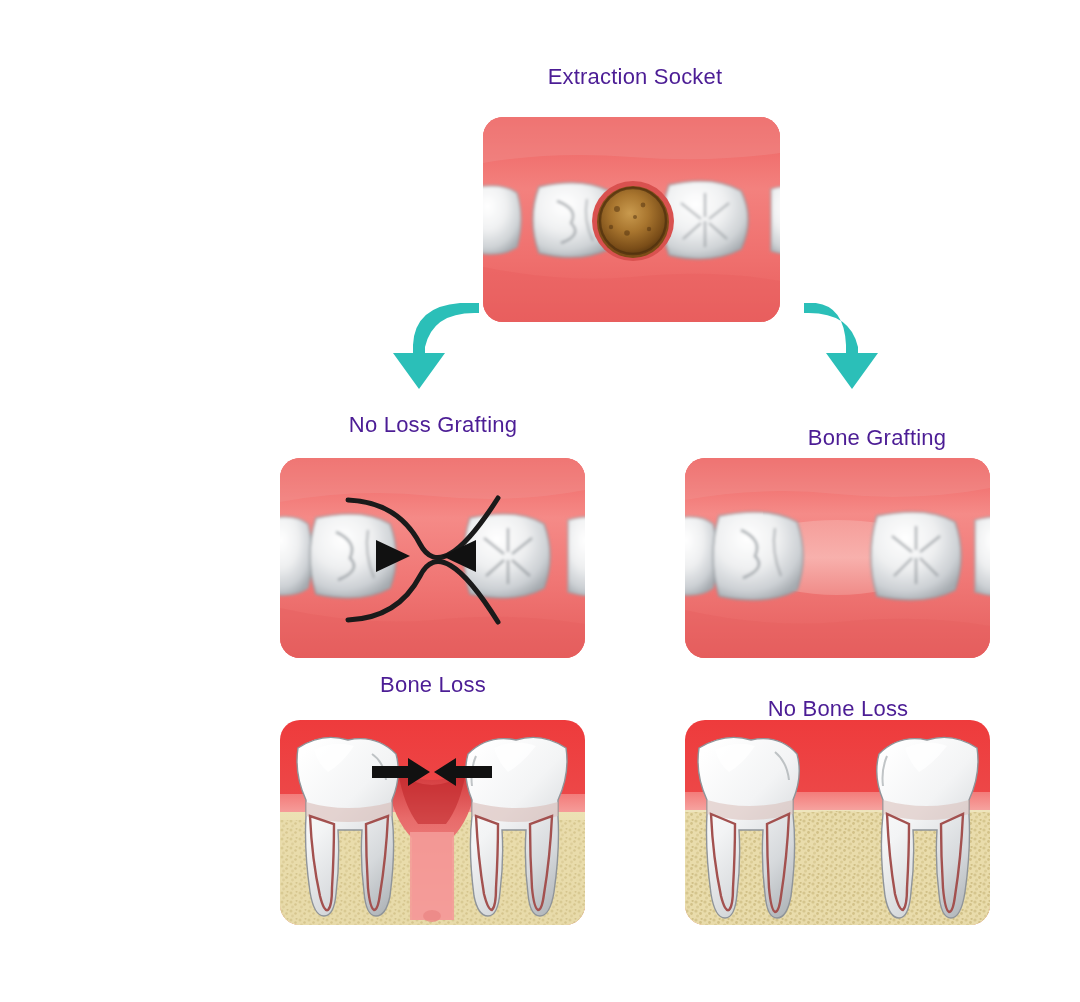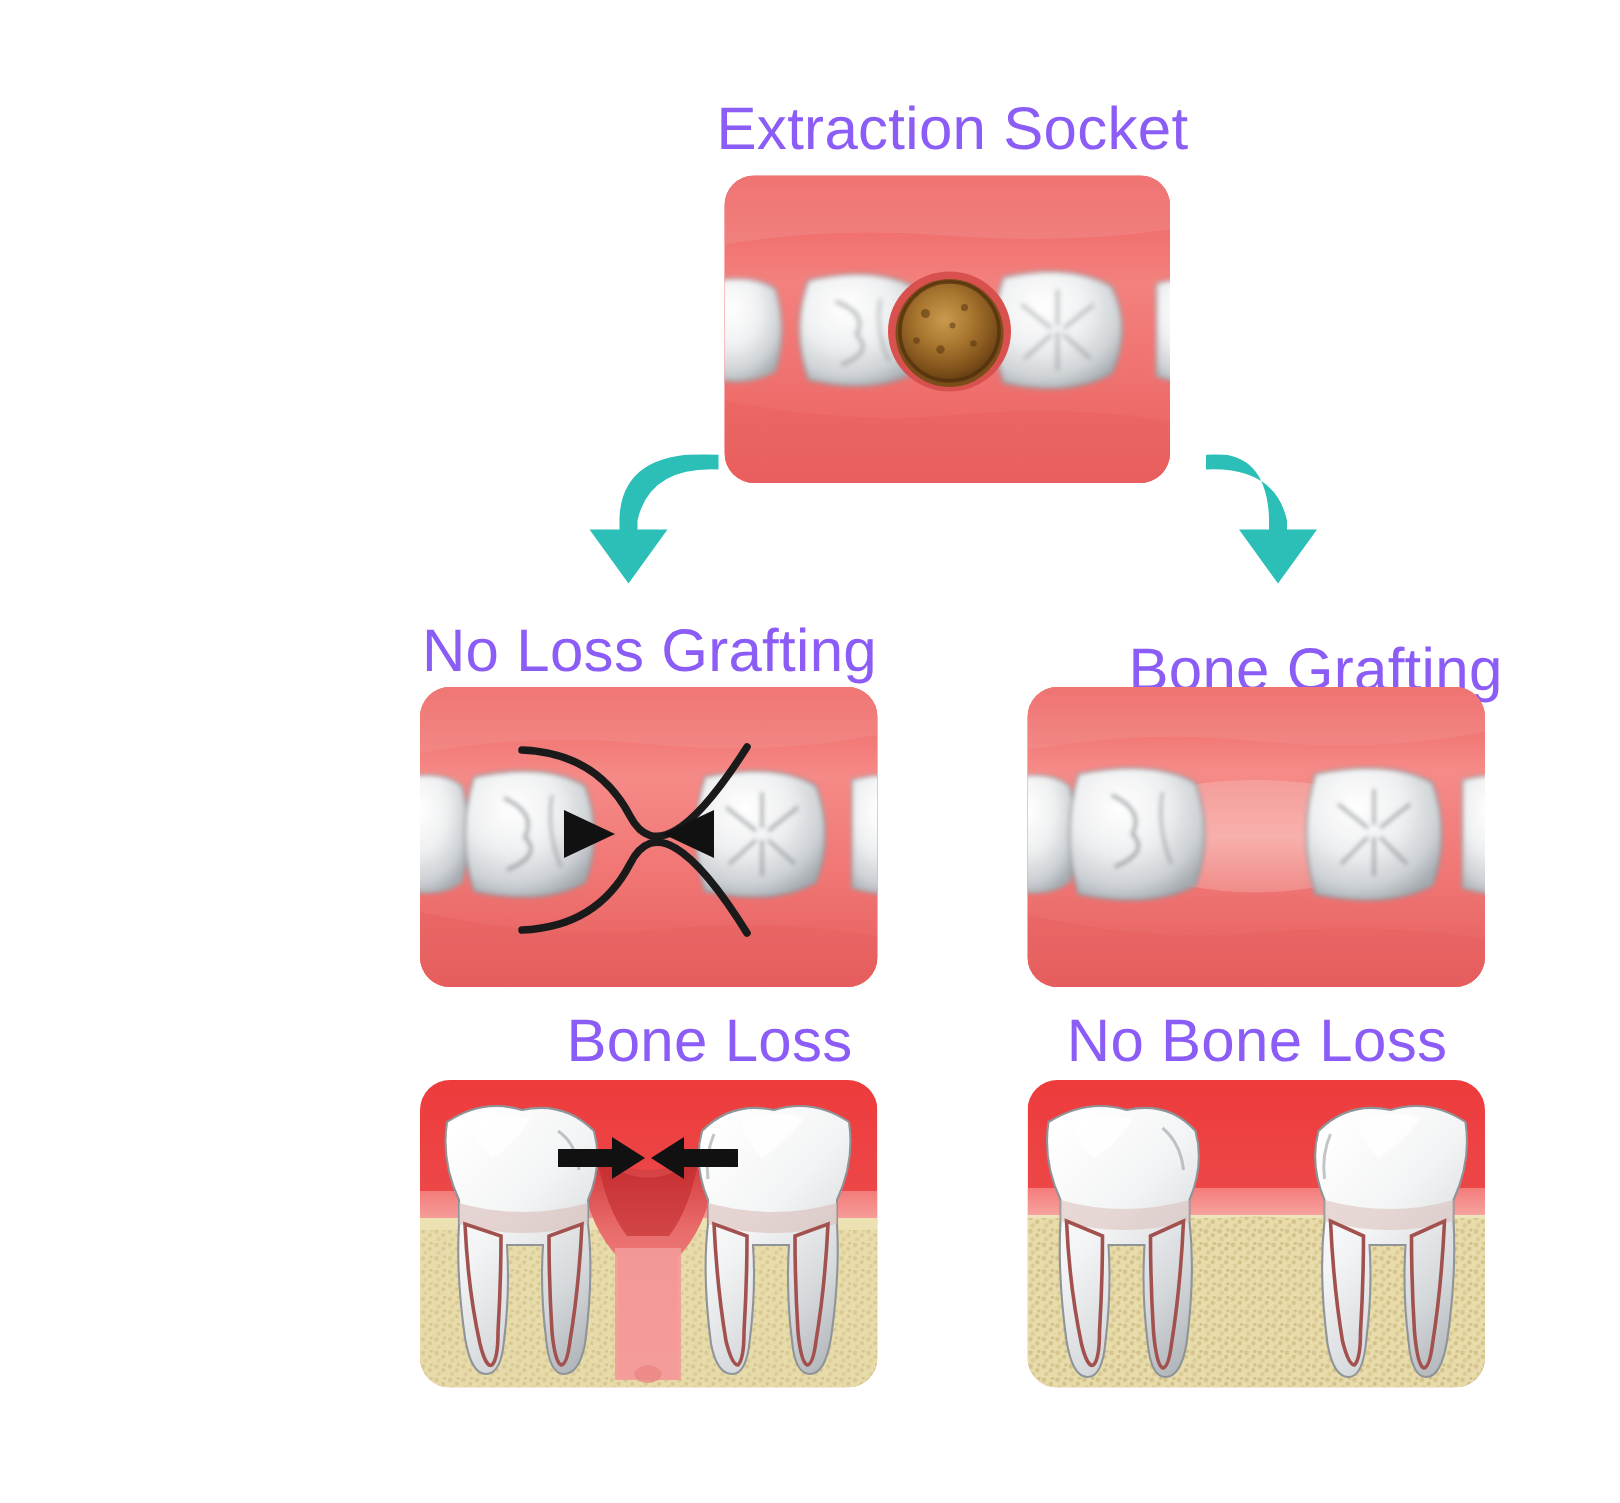"Extraction Socket" .label { color: #8b5cf6 -> #4c1d95; font-size: 40px -> 22px }
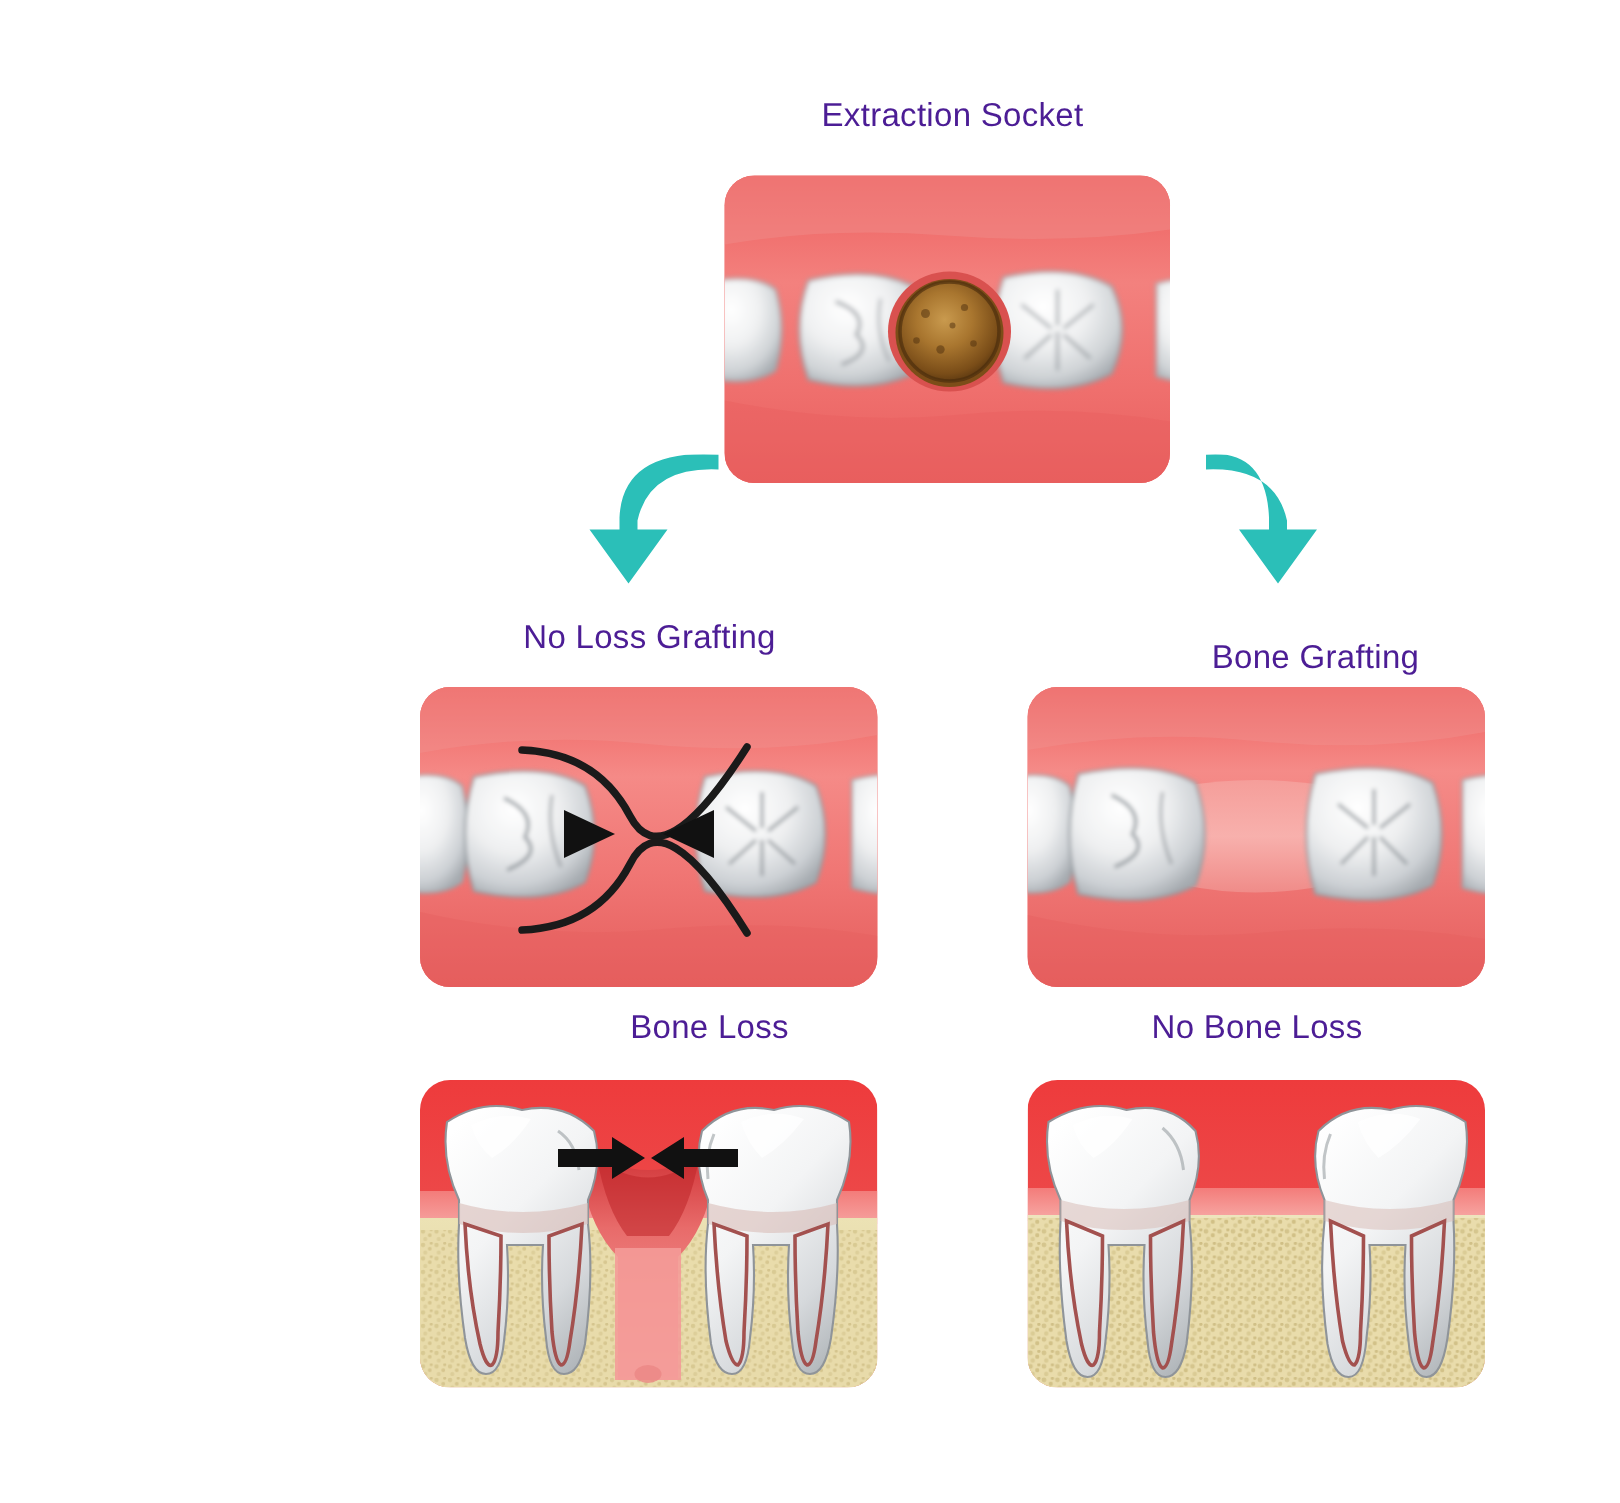"Bone Loss" div.label { margin-left: 40px -> none }
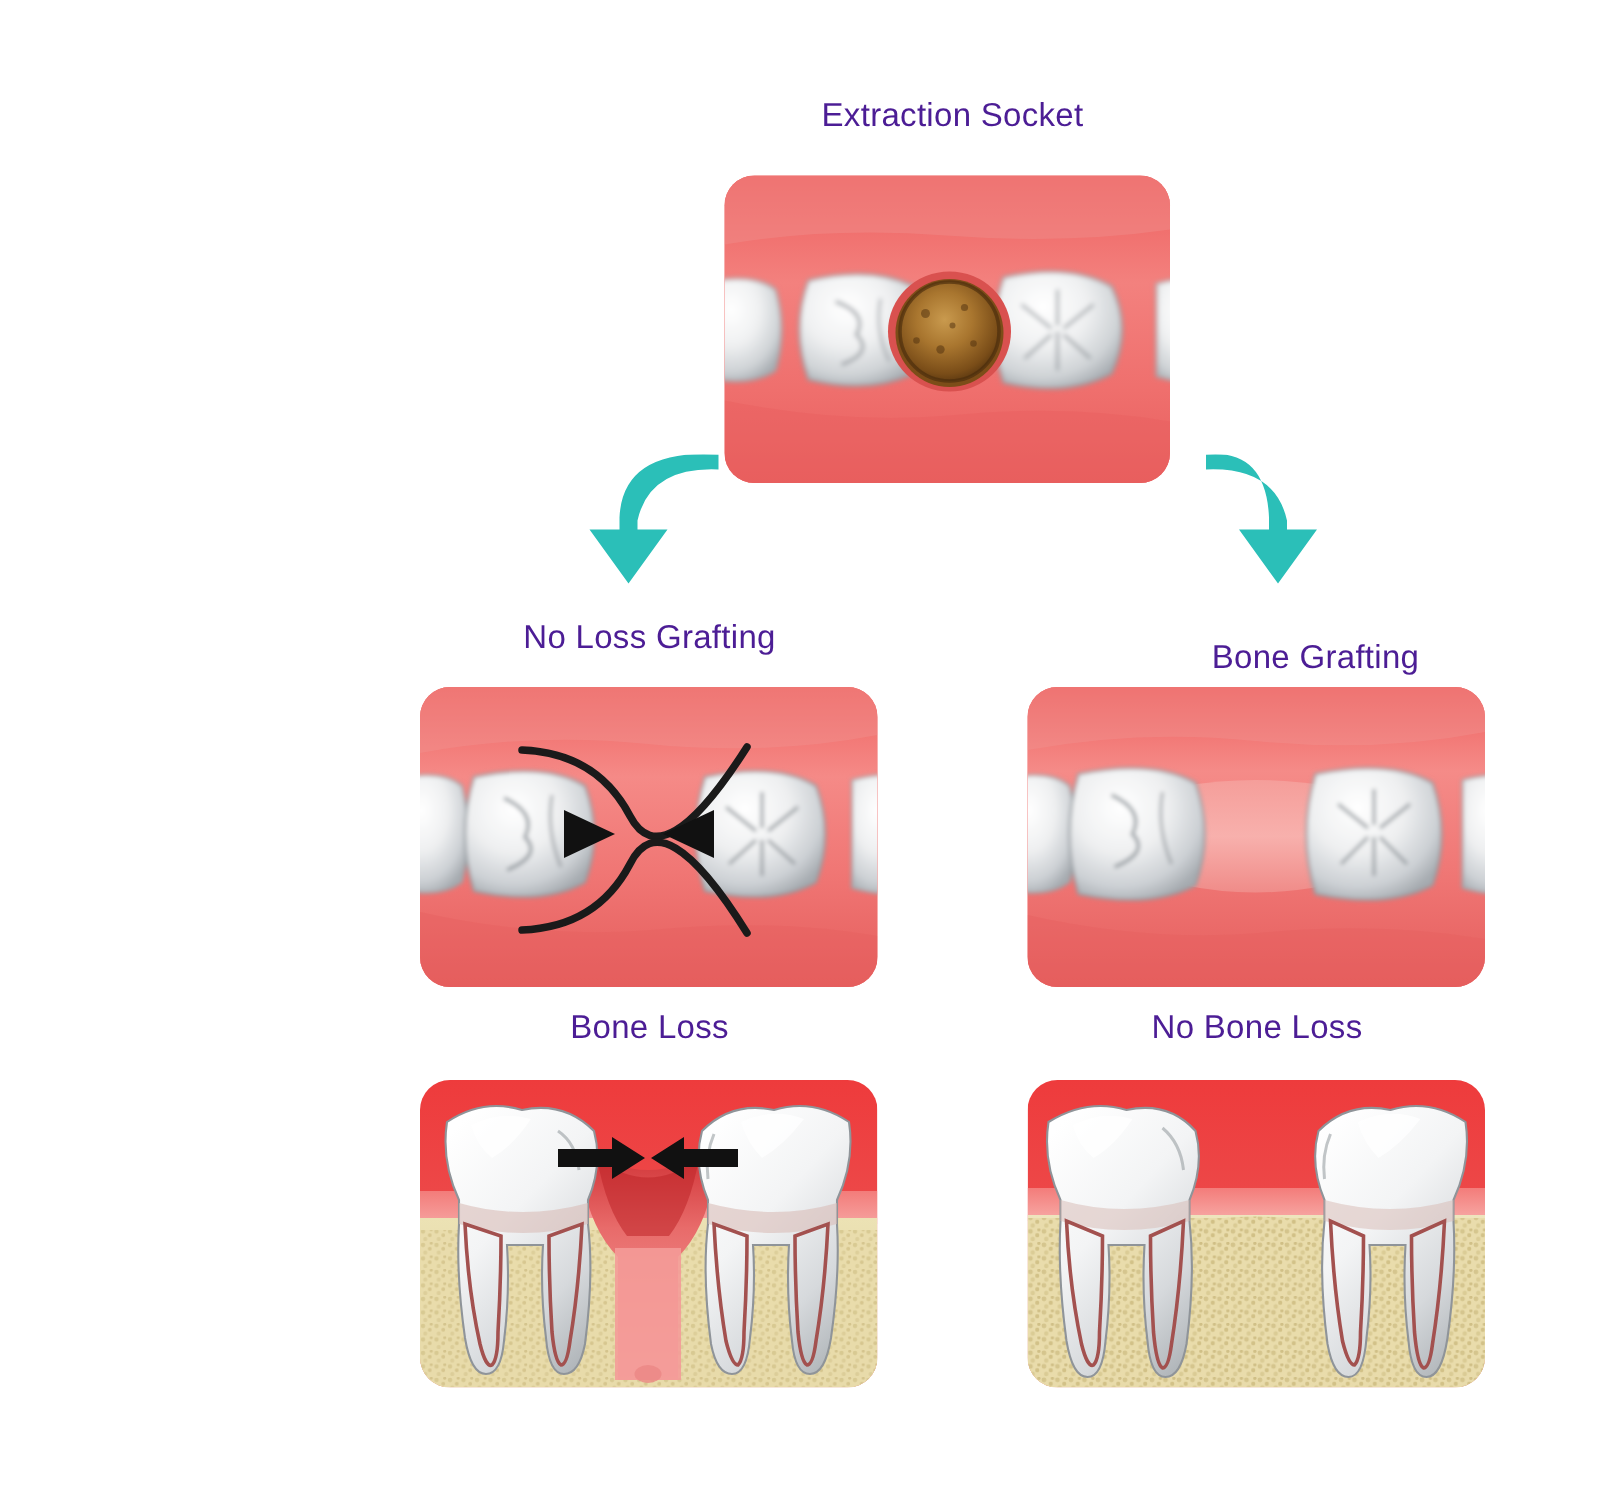"No Bone Loss" div.label { top: 672px -> 696px }
